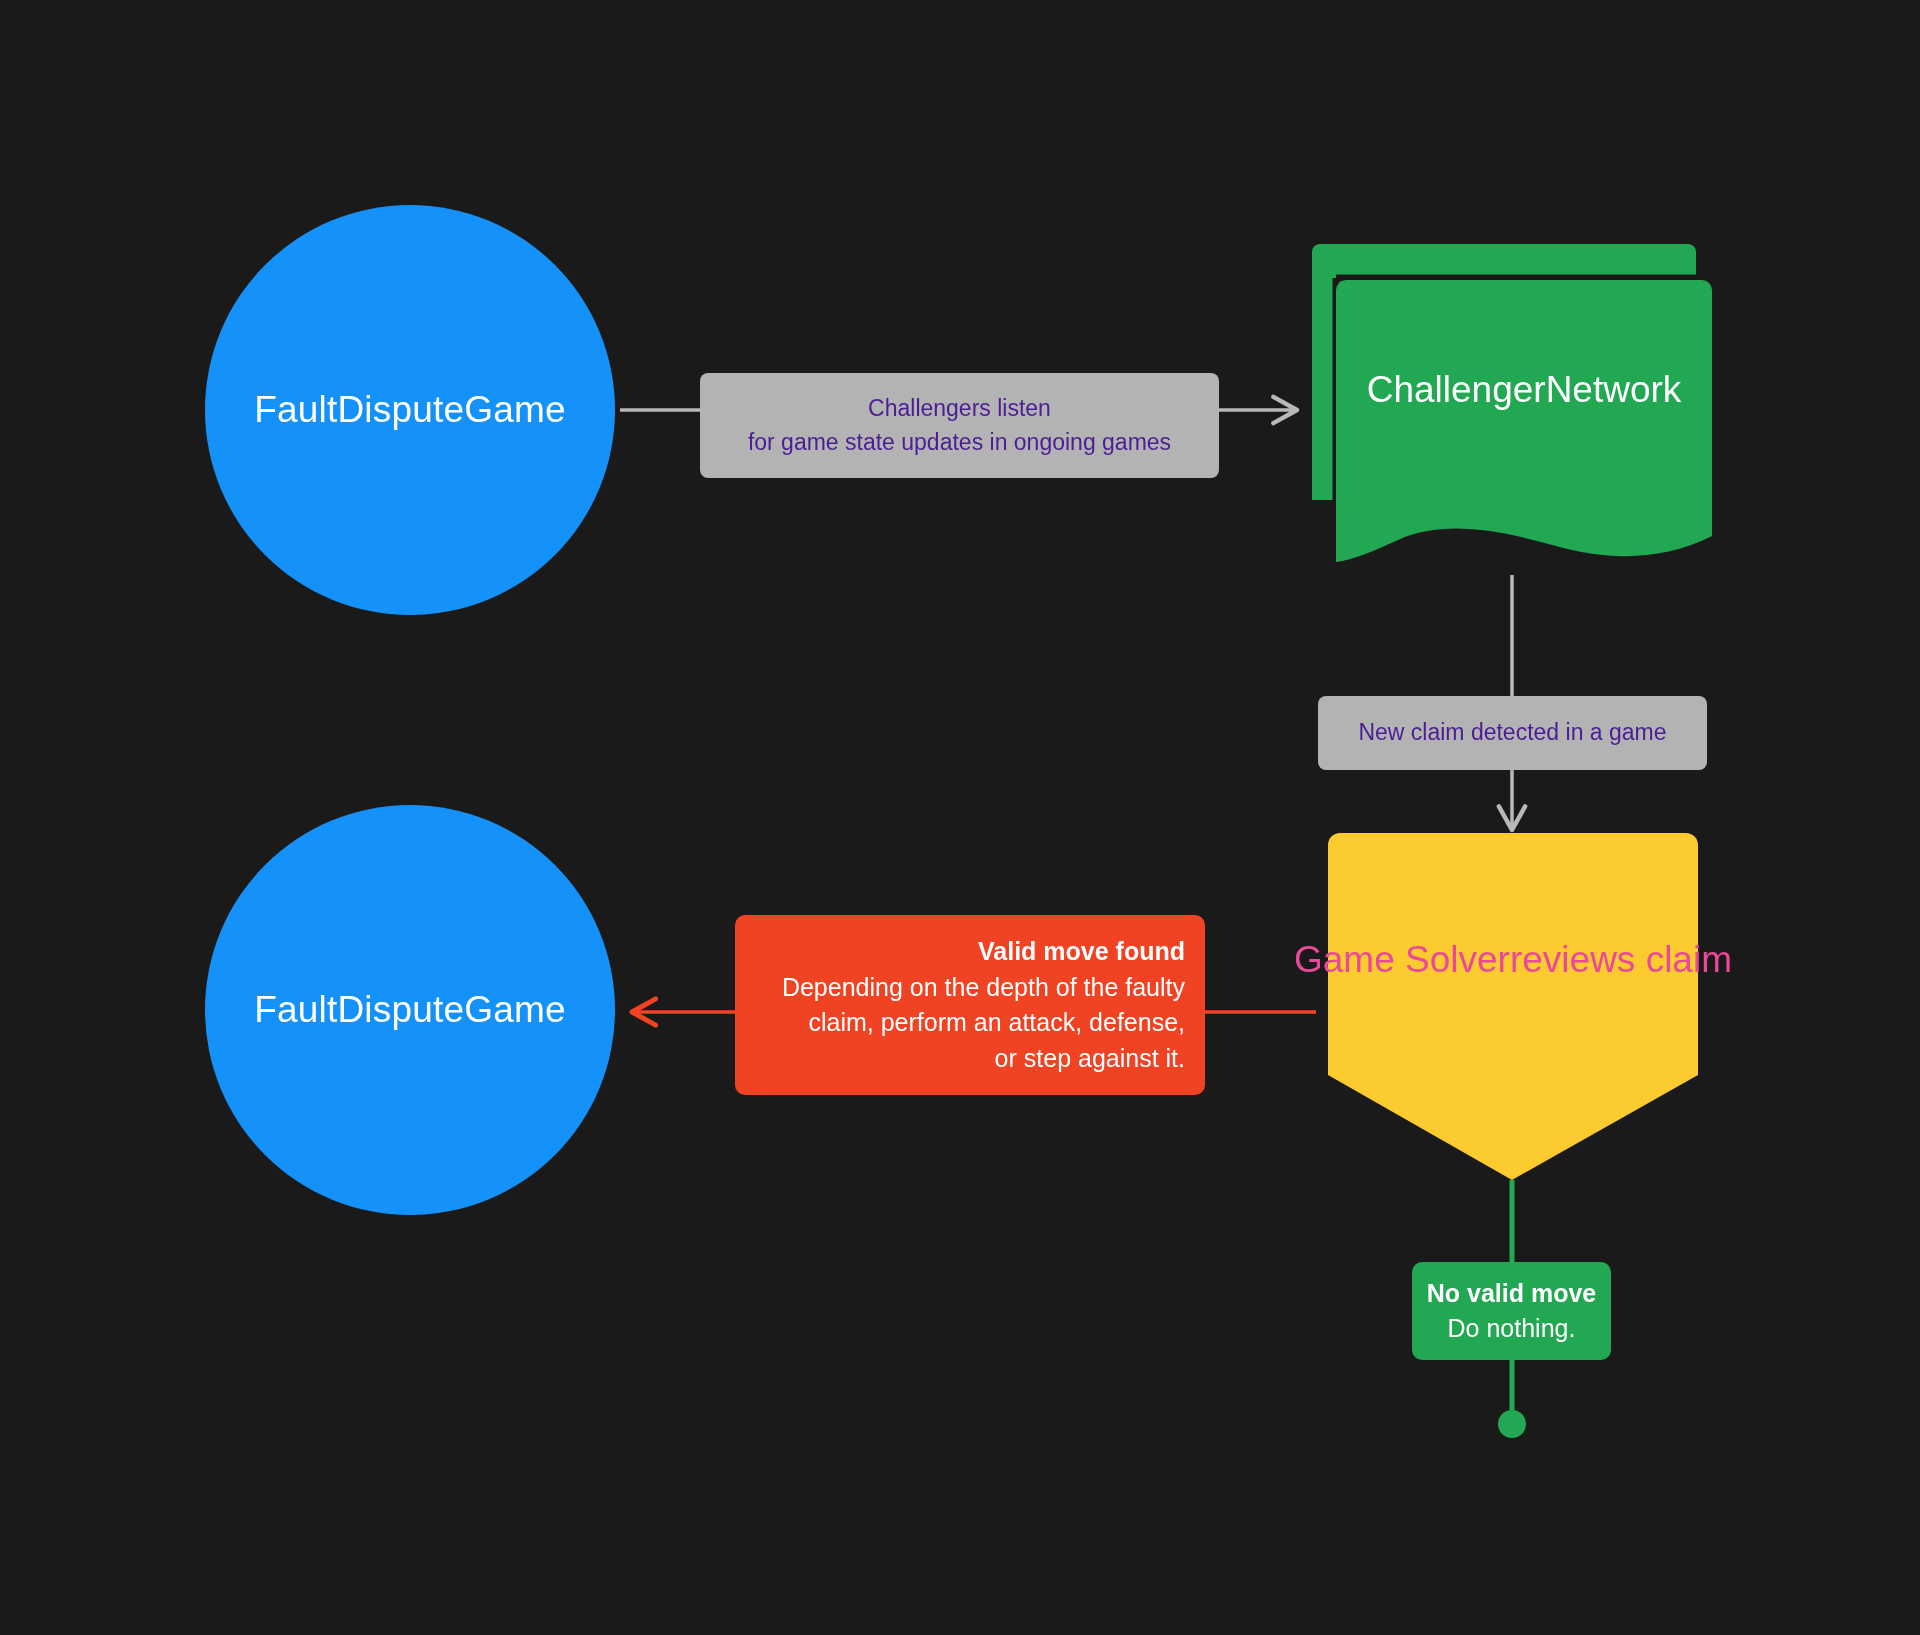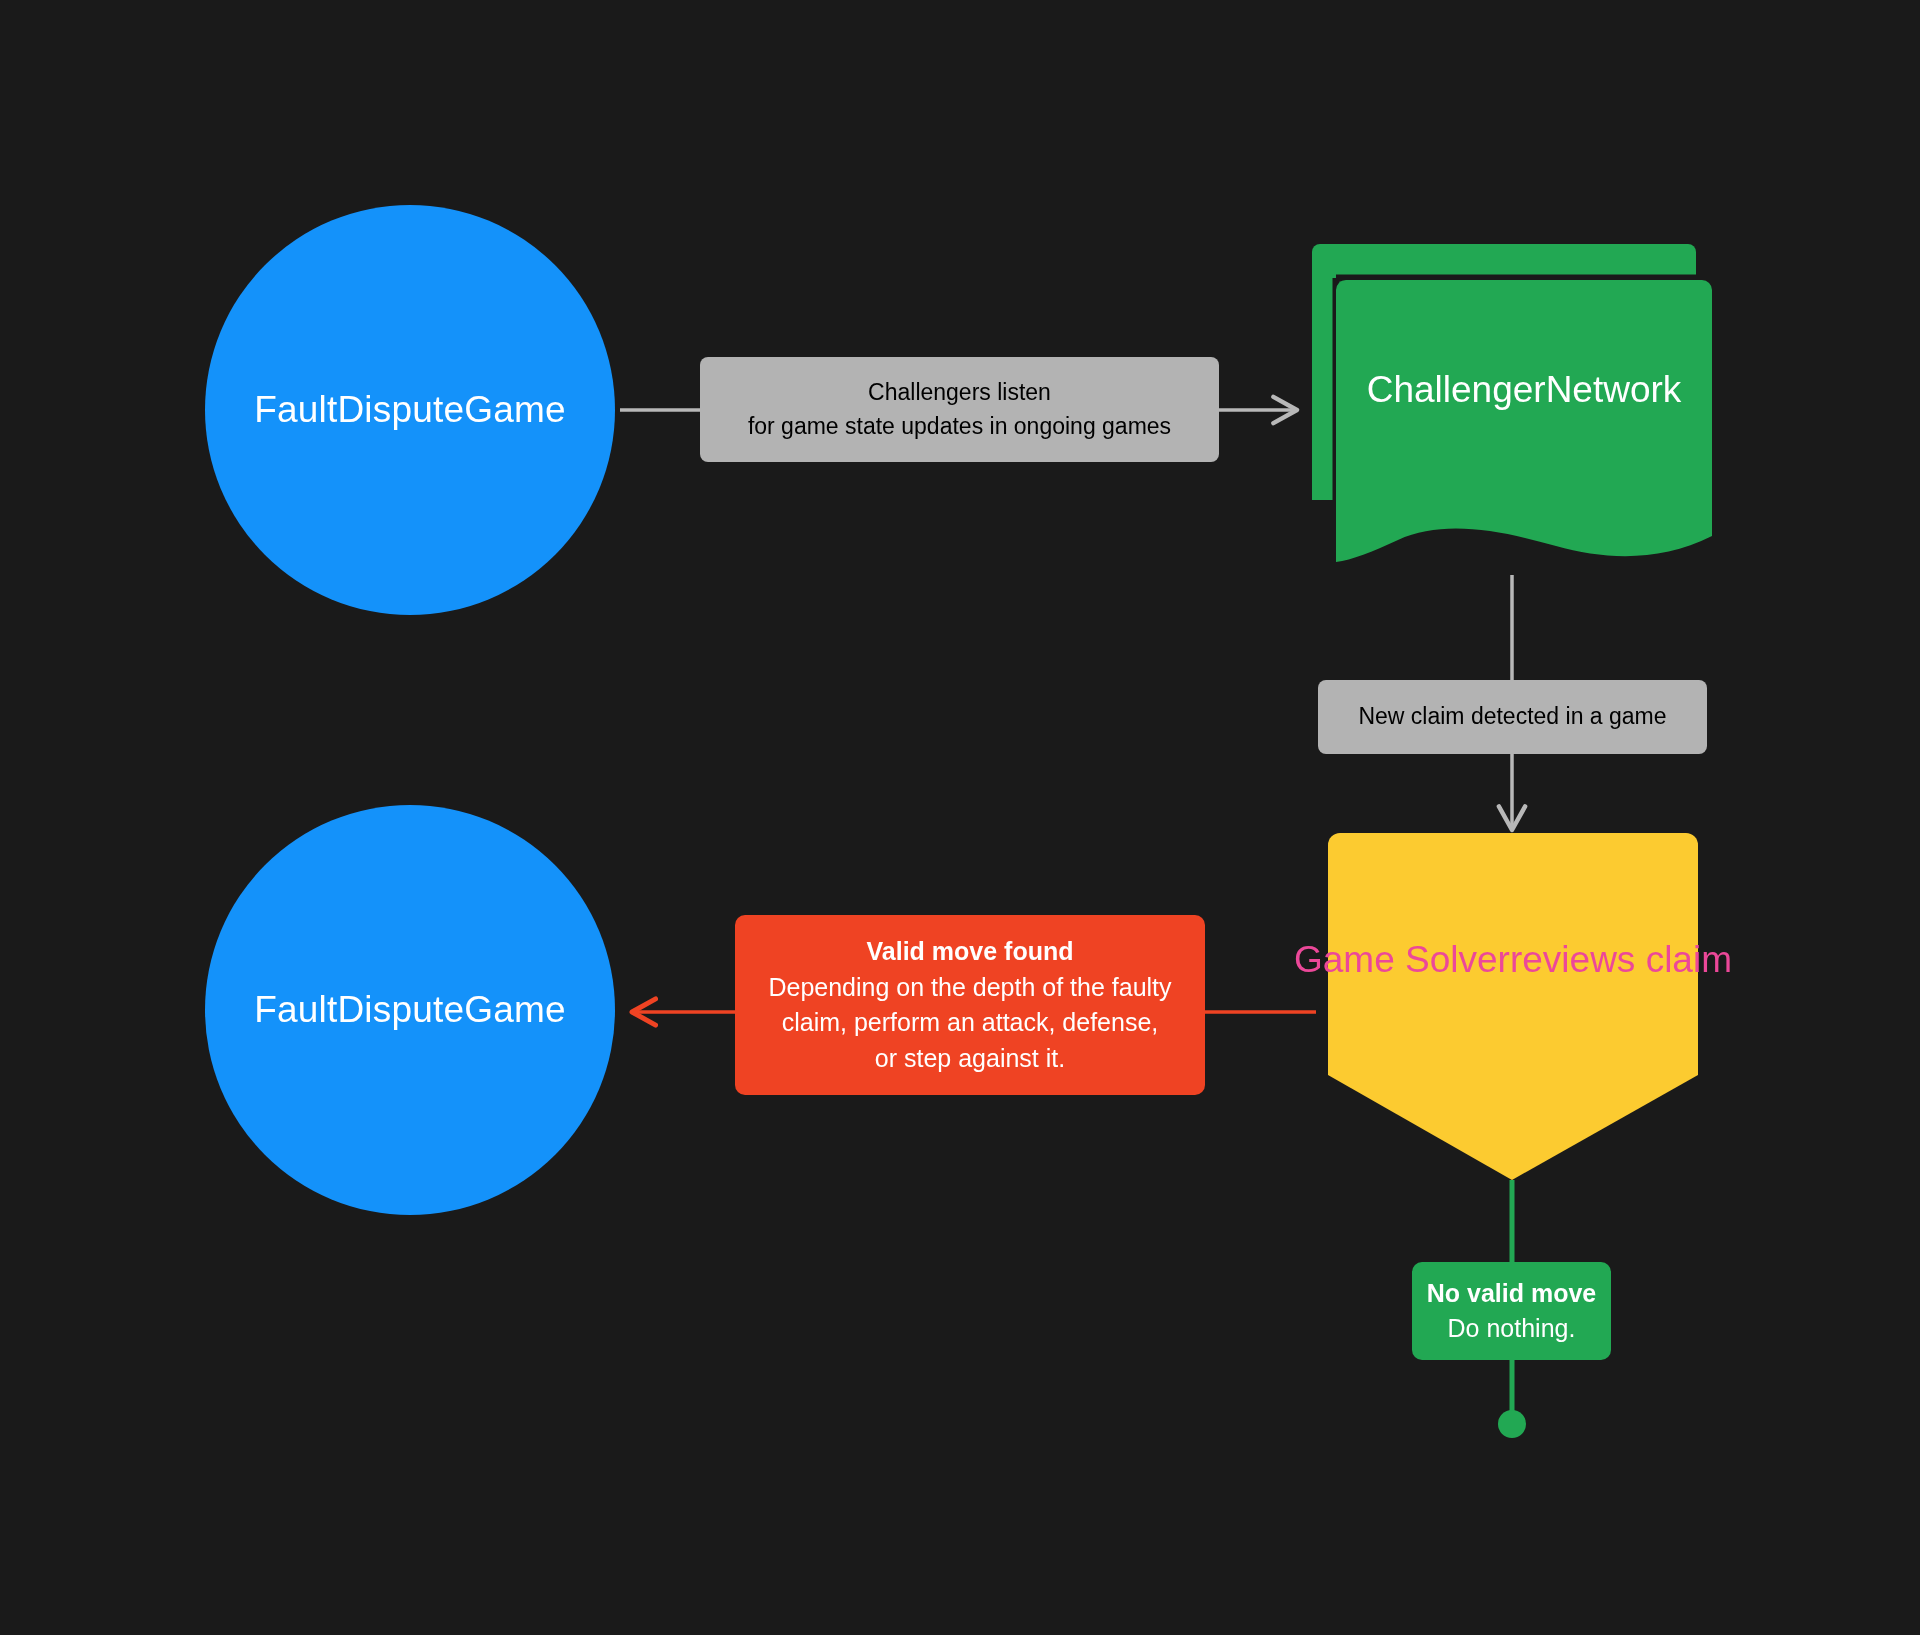"Challengers listen" .label-gray { color: #000000 -> #4c1d95; margin-top: none -> 16px }
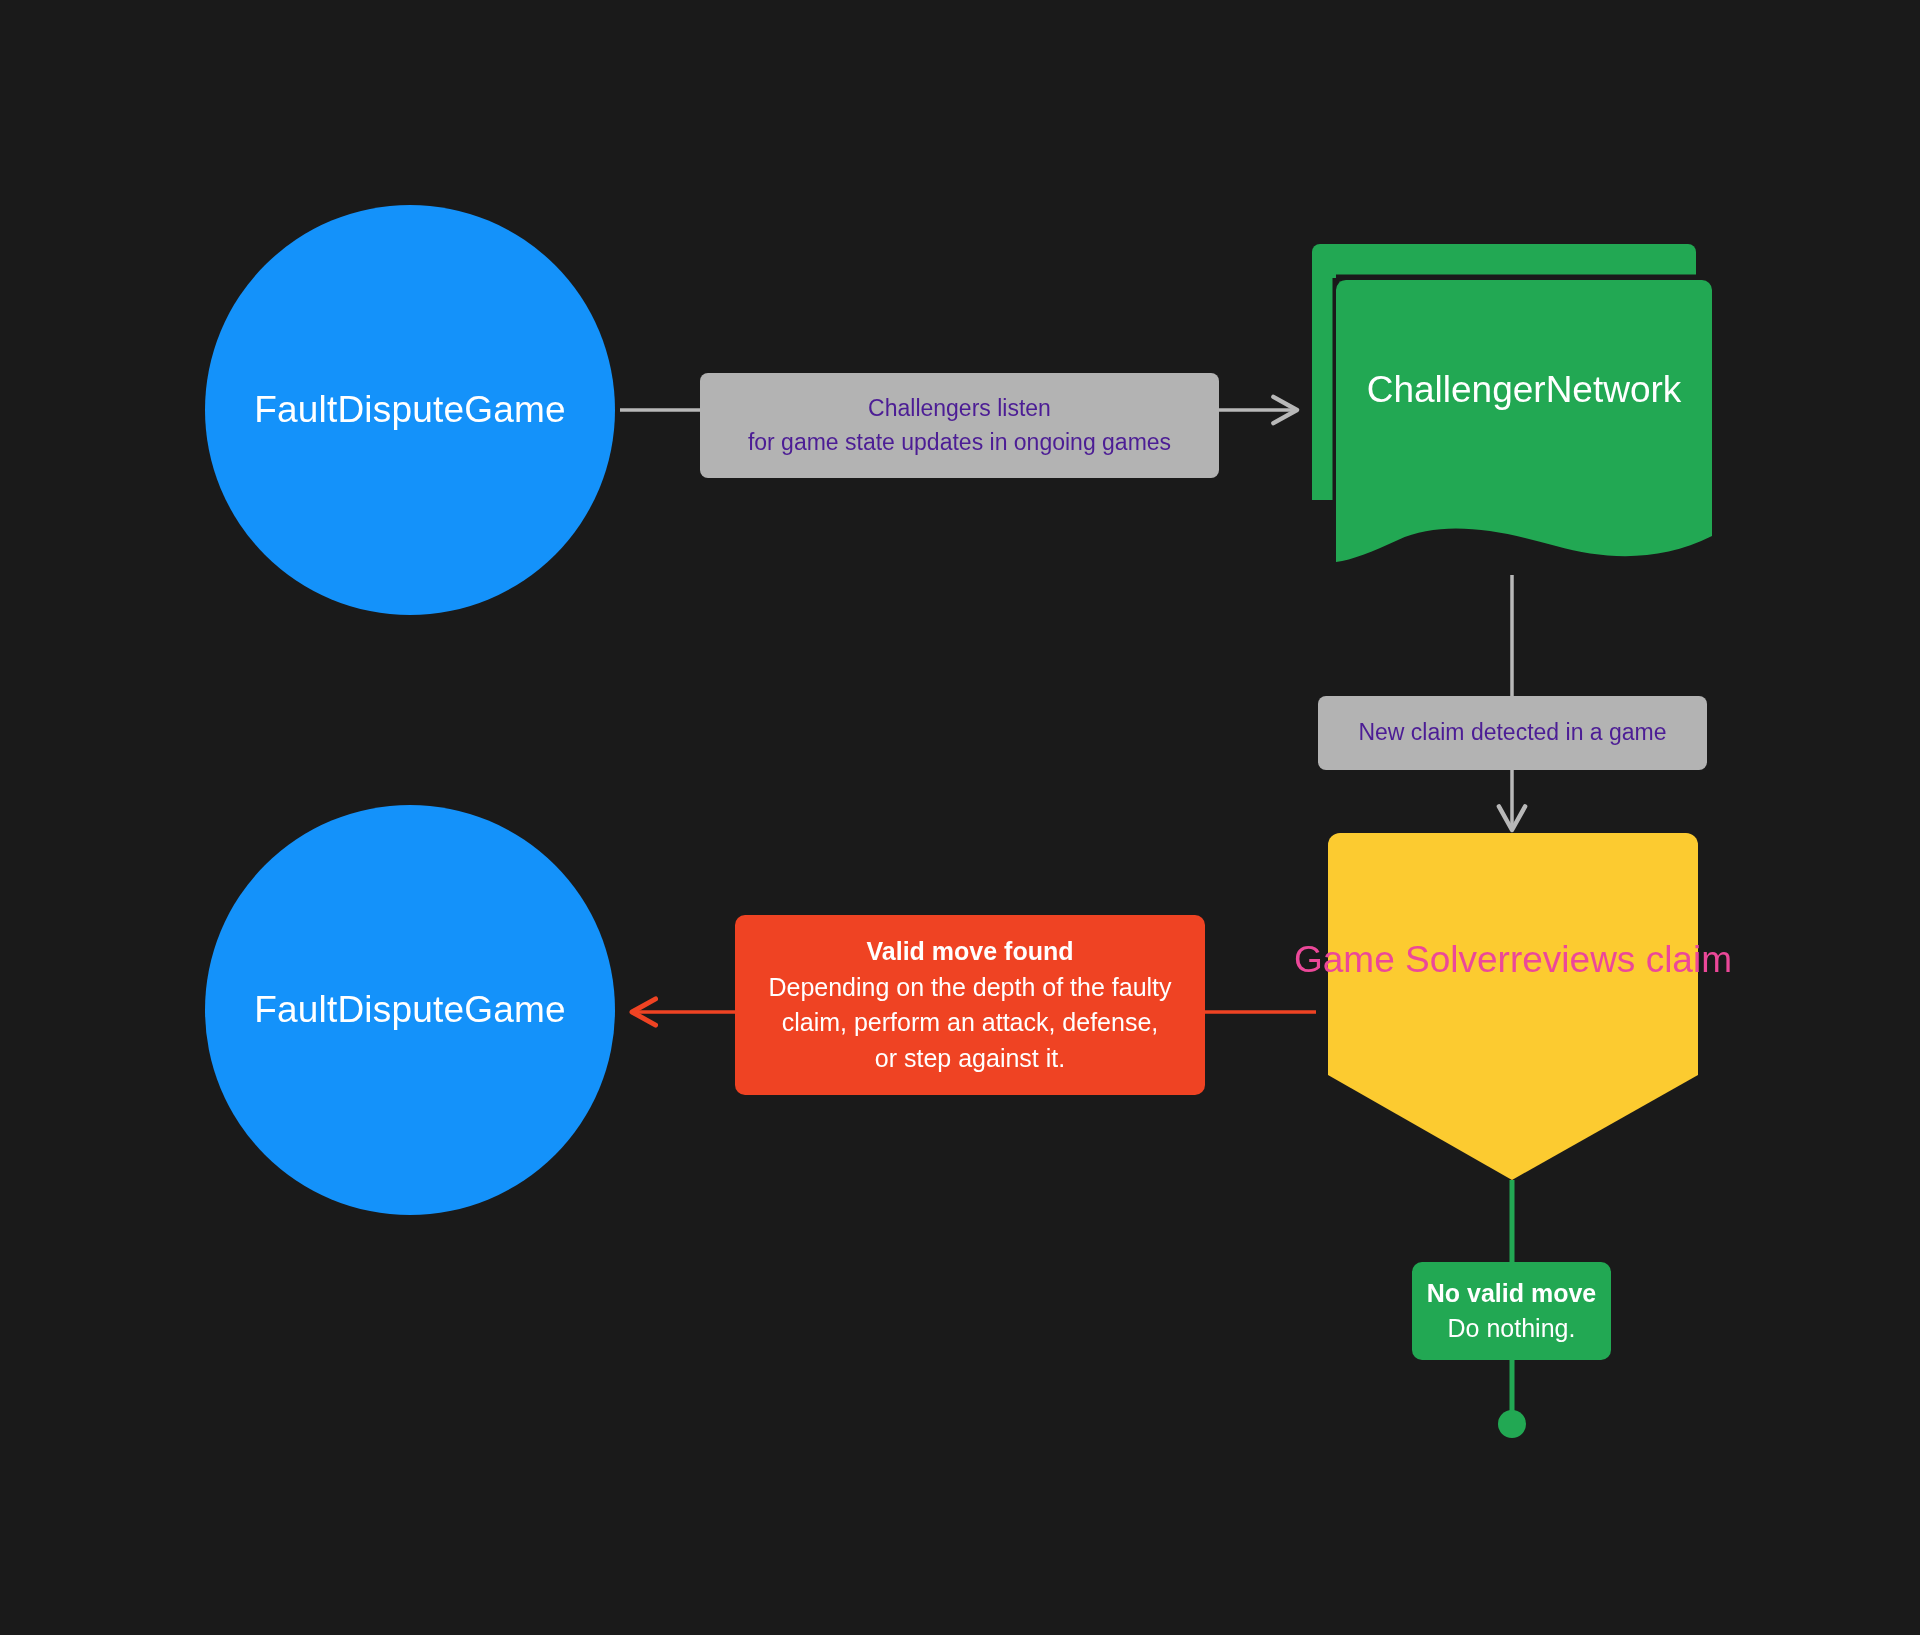"Valid move found" .label-red { align-items: none -> flex-end }
